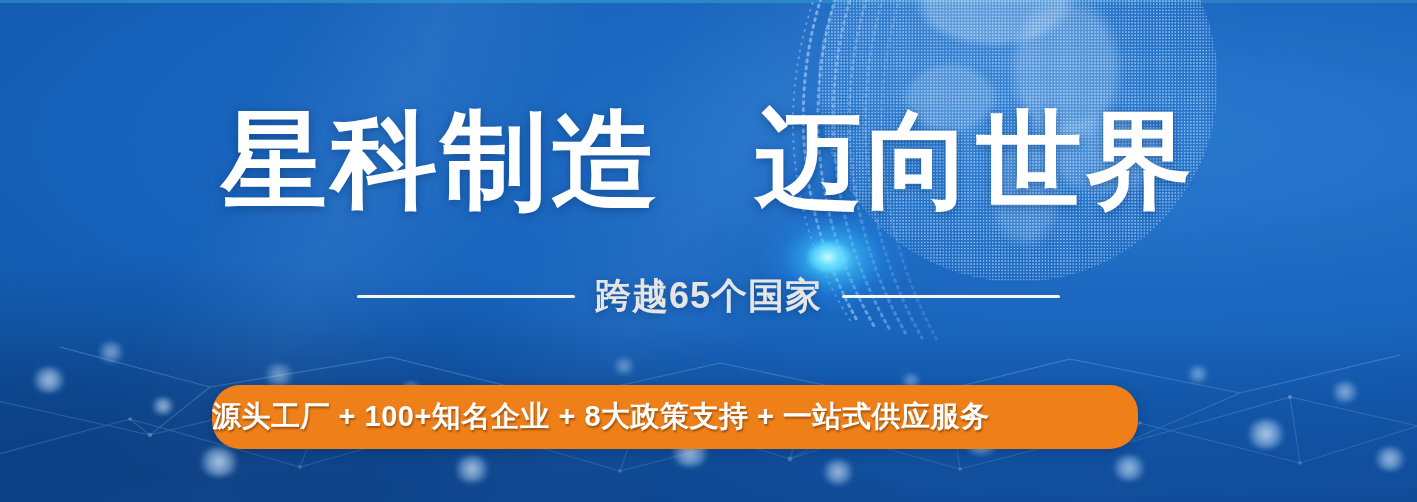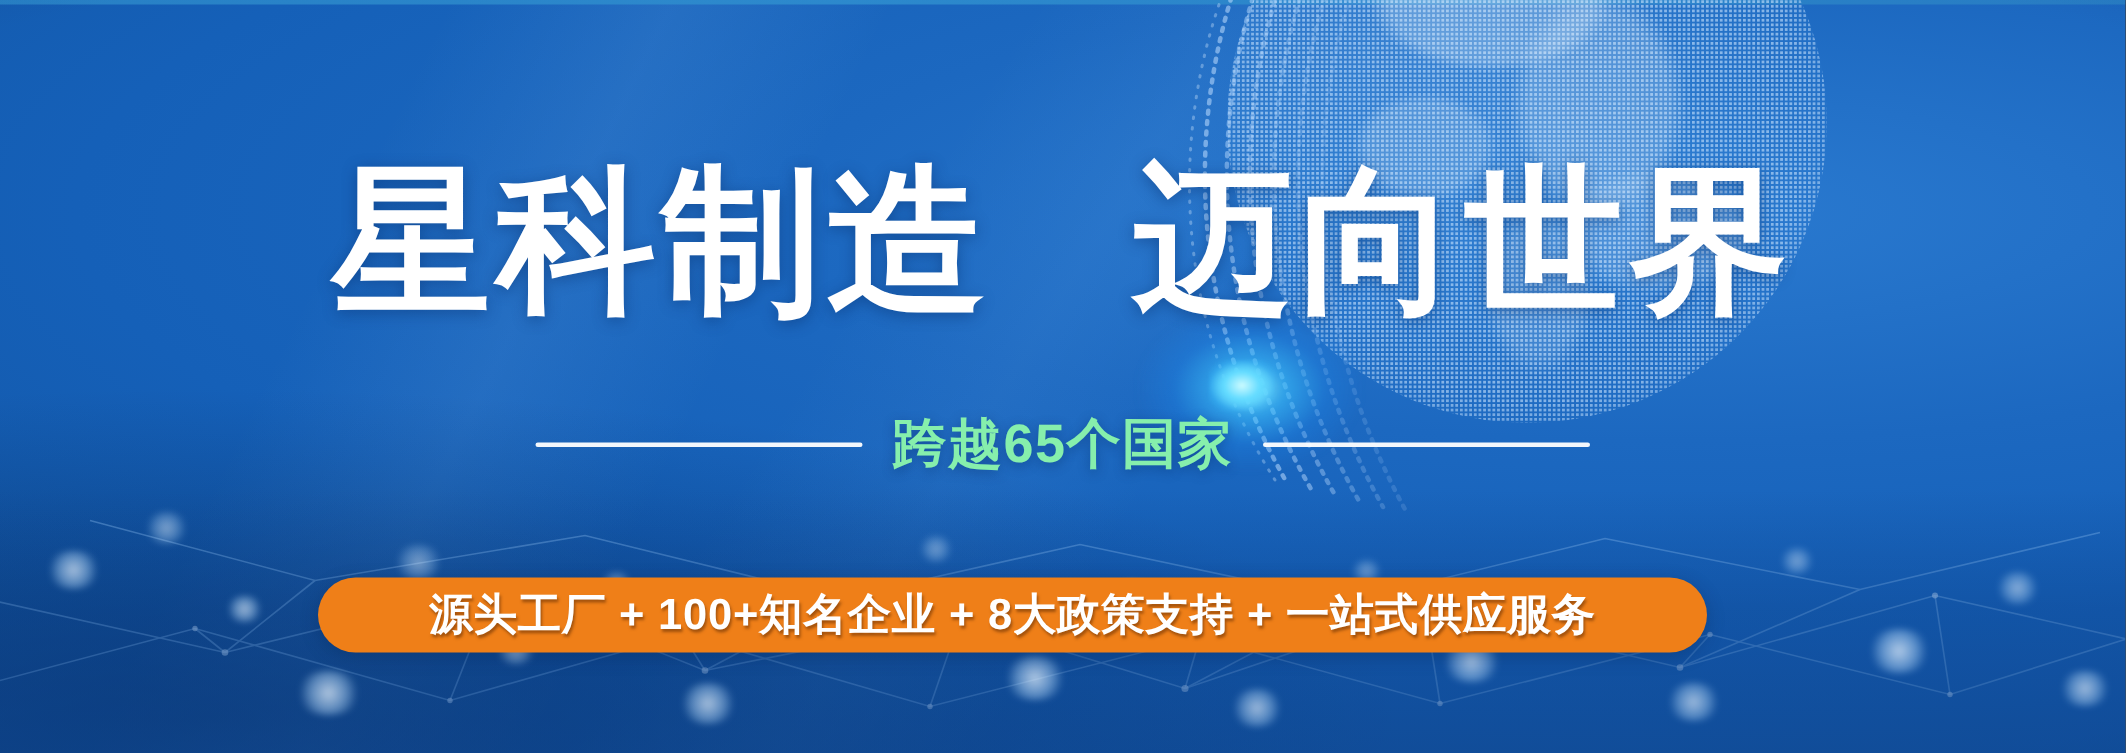"跨越65个国家" .subtitle { color: #86efac -> #e5e5e5 }
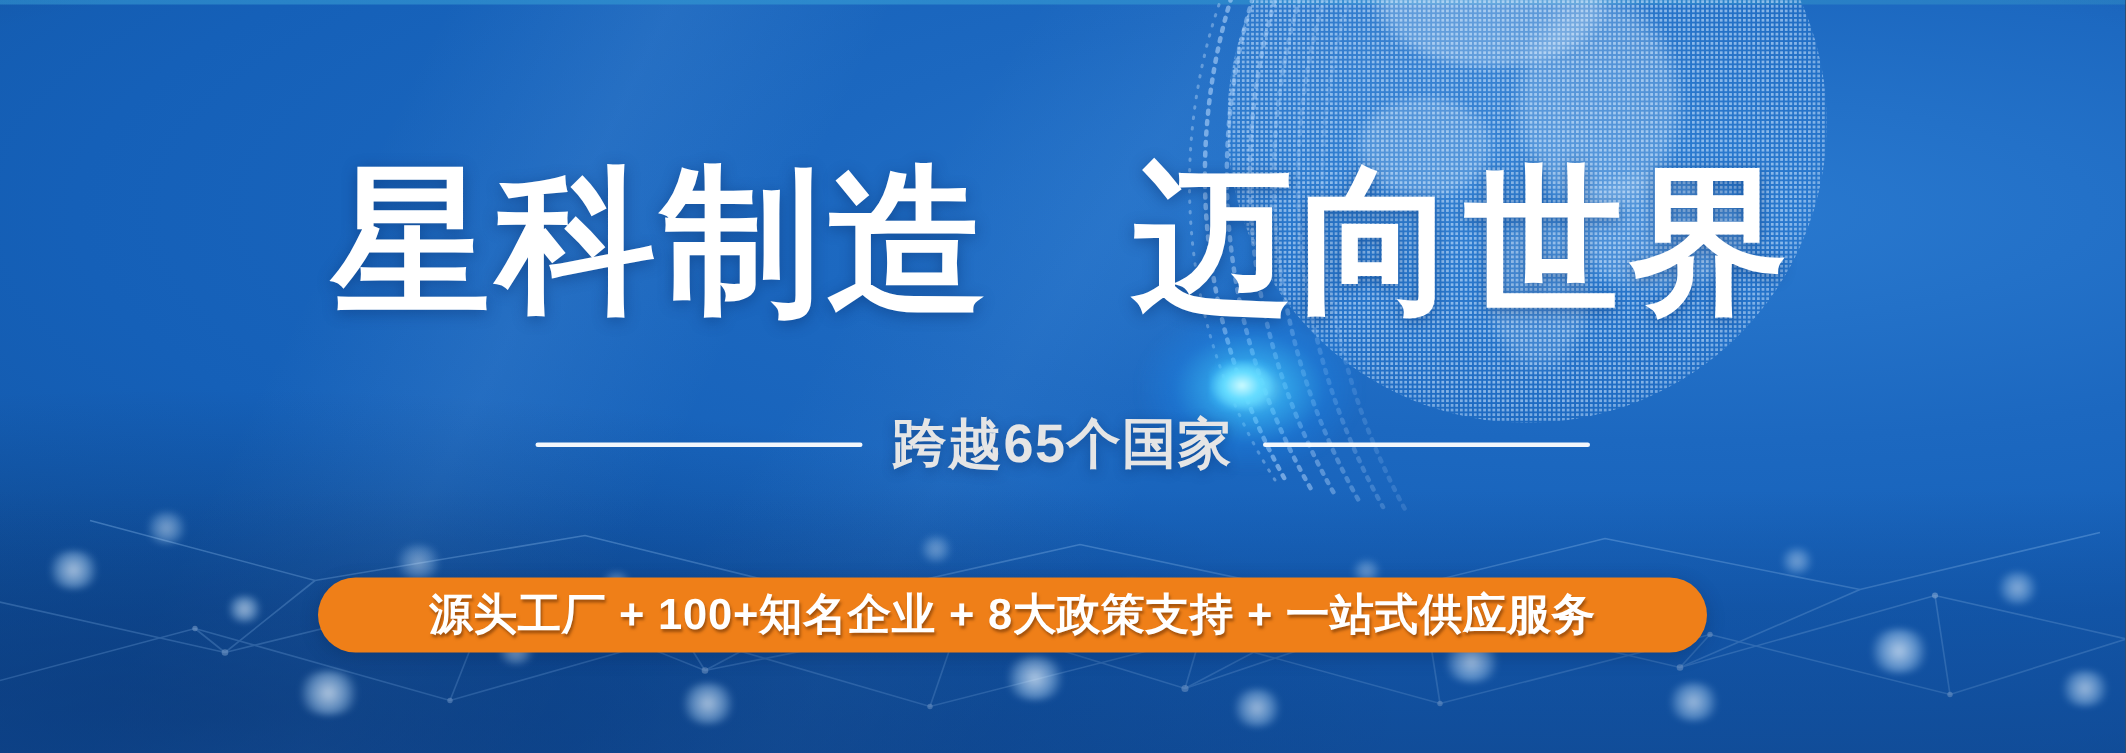"源头工厂 + 100+知名企业 + 8大政策支持" .pill { height: 50px -> 64px; justify-content: center -> none }
